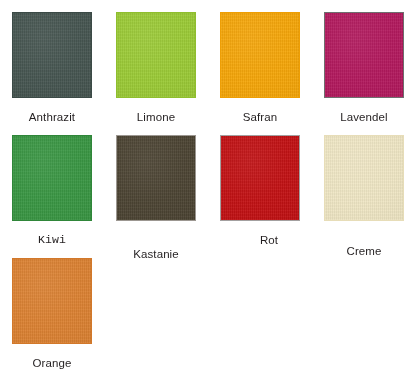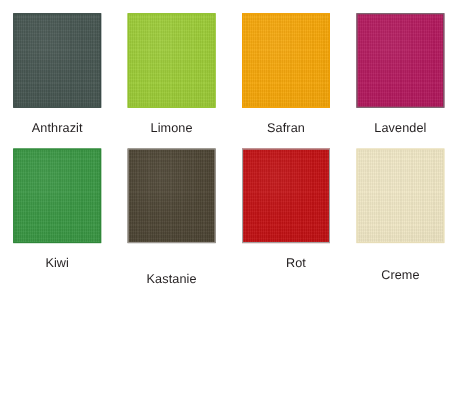"Kiwi" div.swatch-label { font-family: none -> Liberation Mono, monospace }
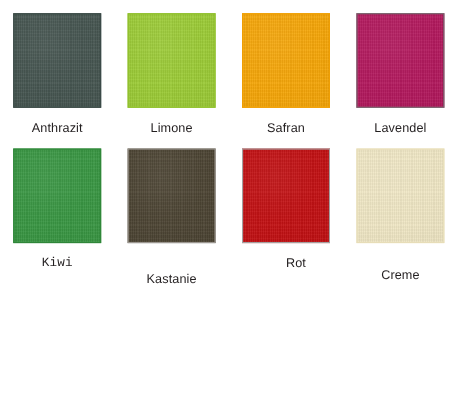"Orange" div.swatch-cell { html: none -> <div> <div></div> <div>Orange</div> </div> }
